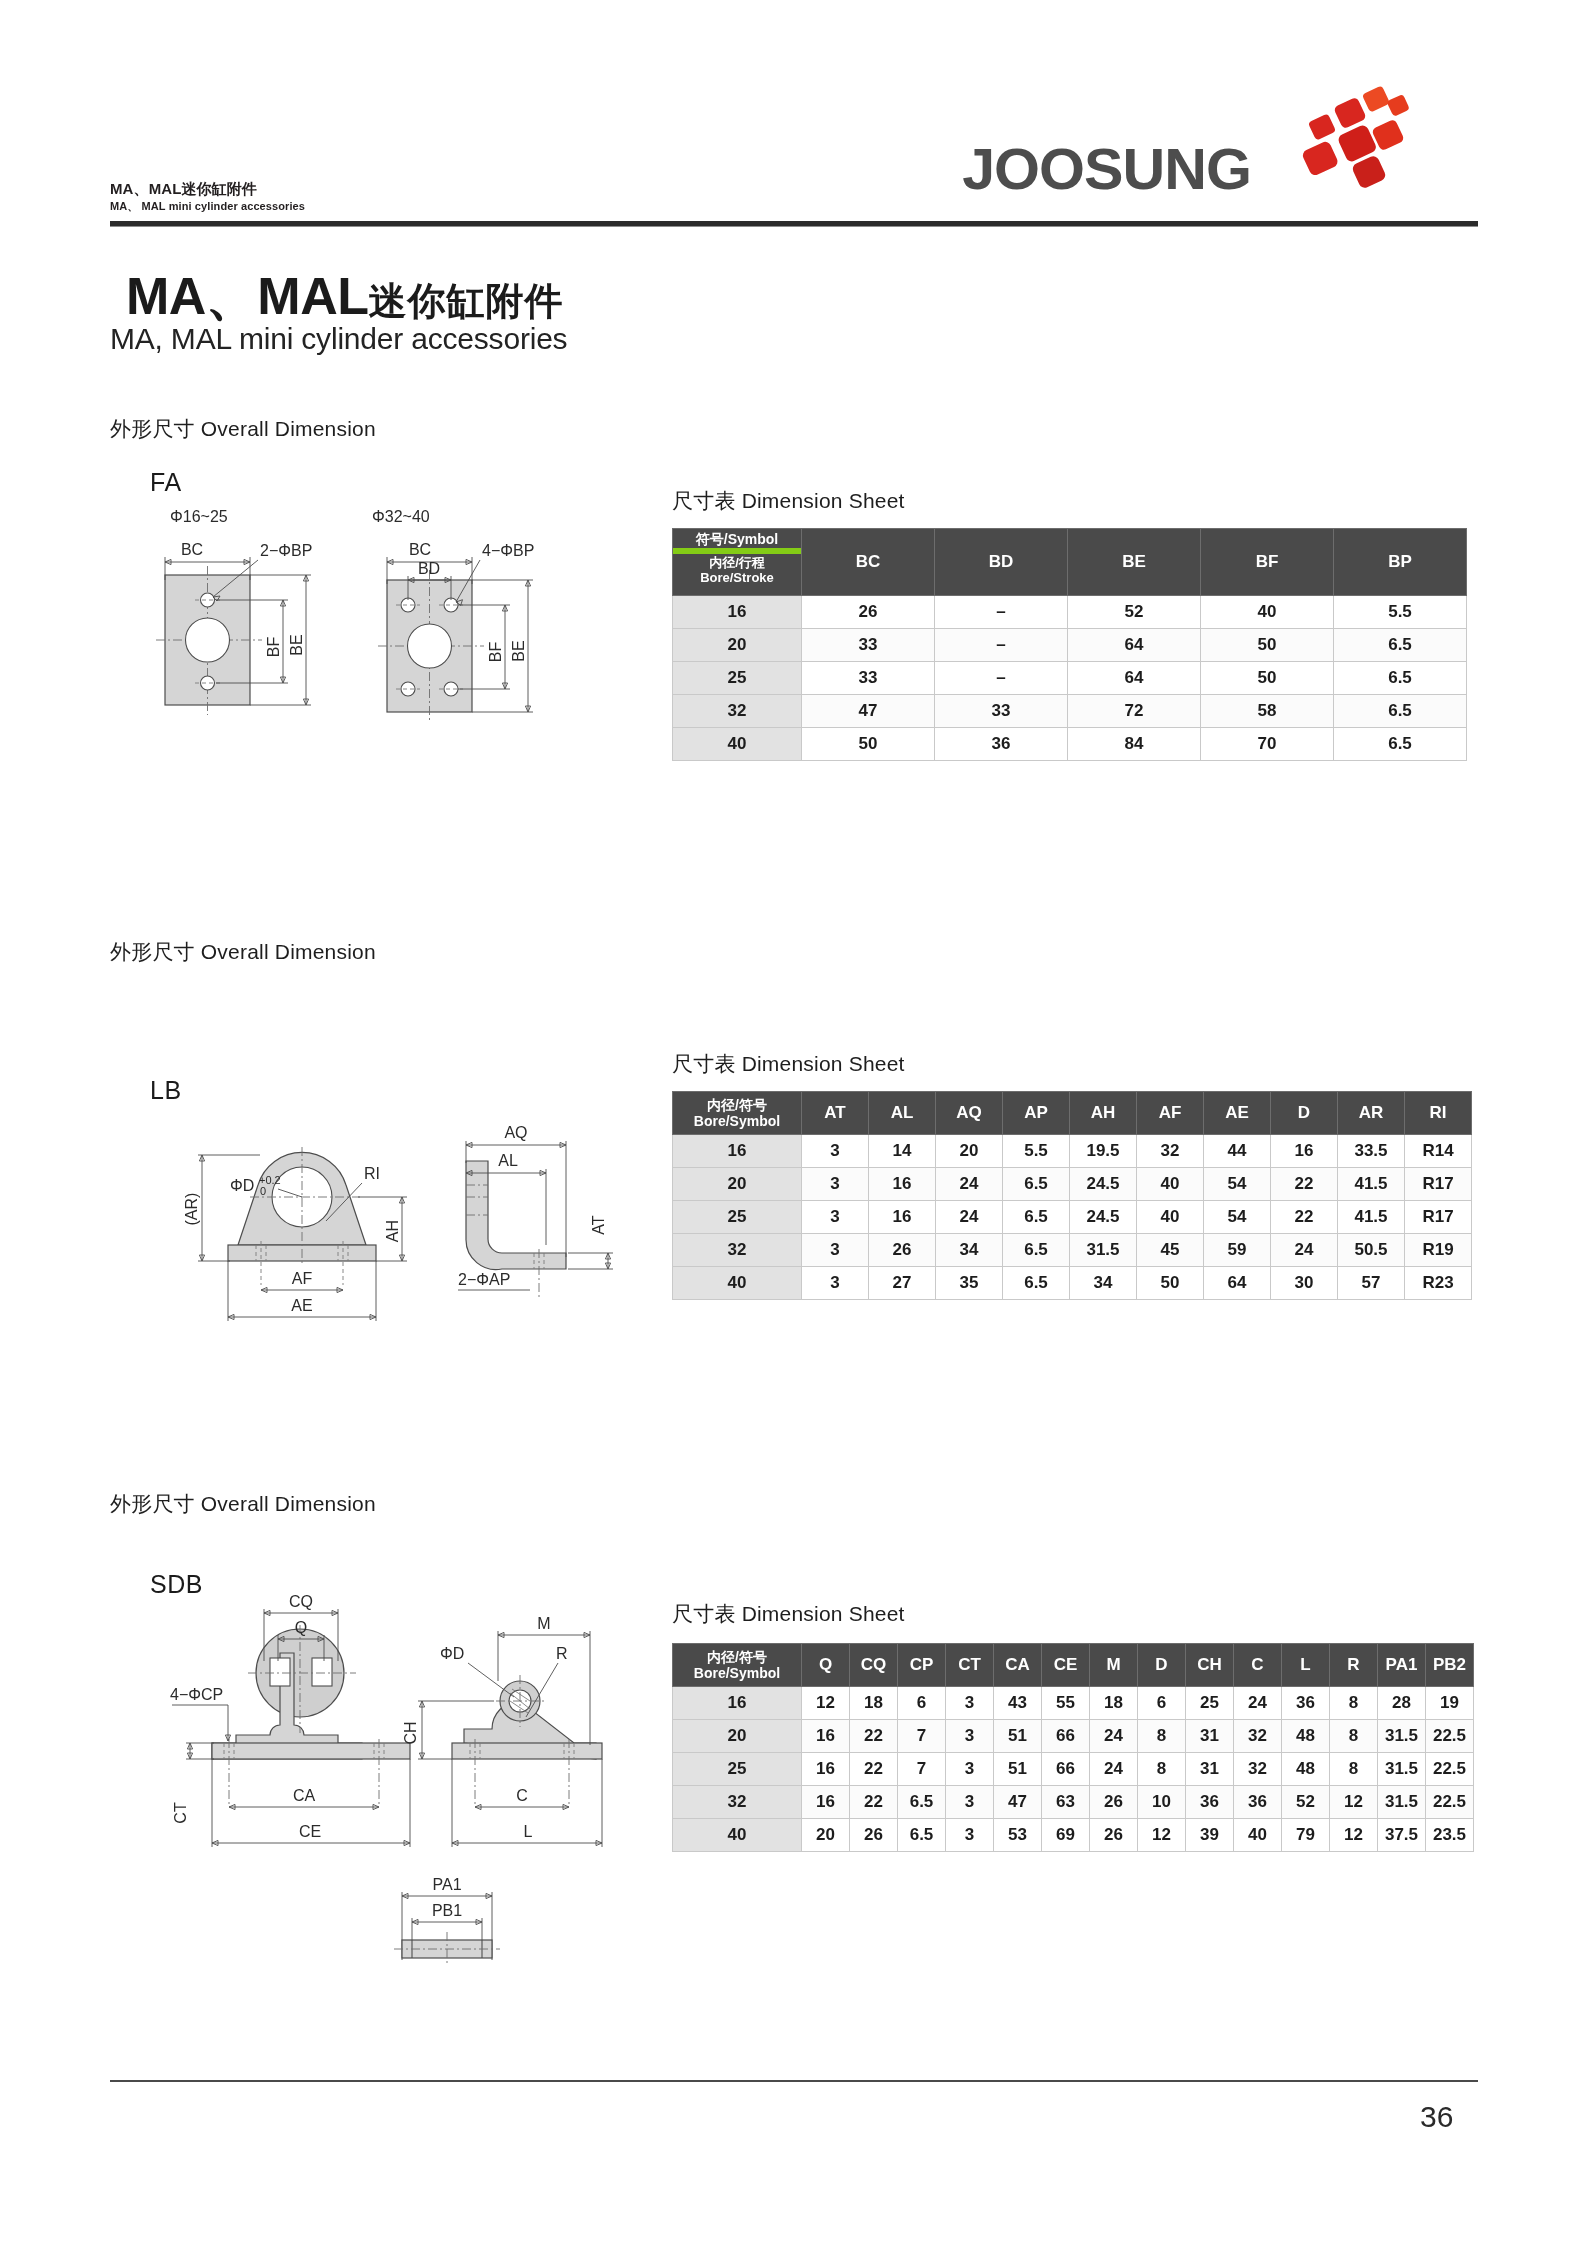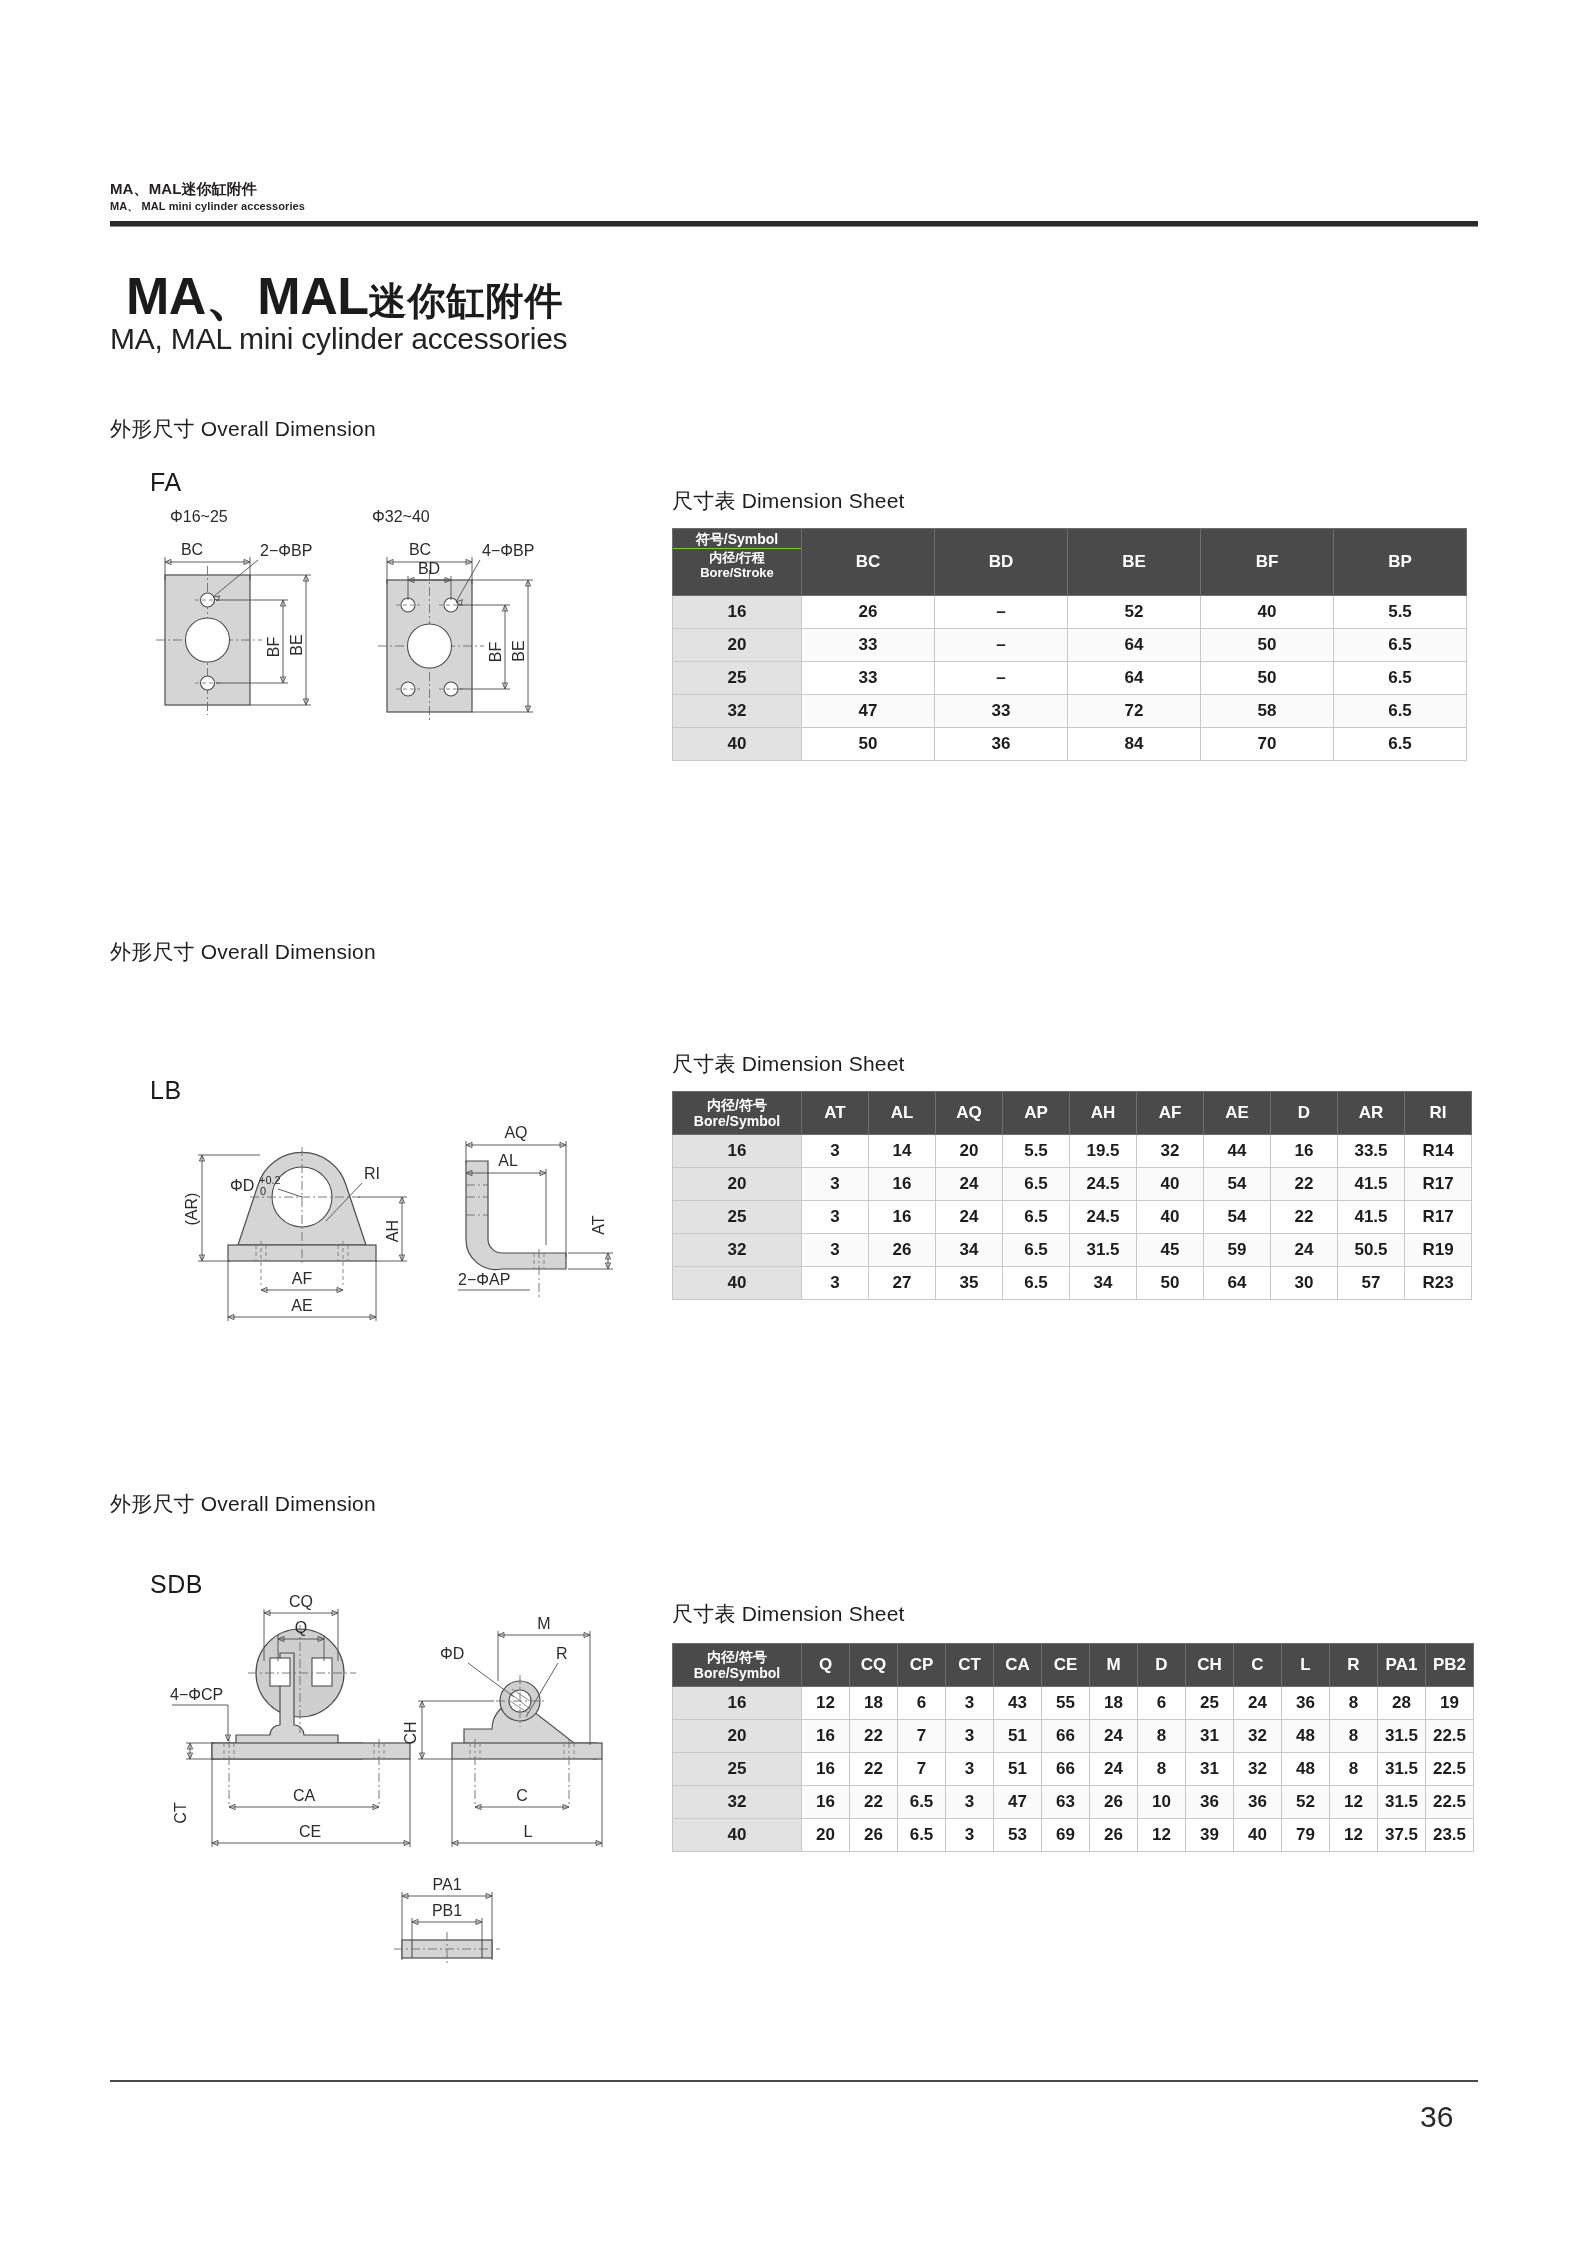"JOOSUNG" div.logo { html: none -> <div> <div>JOOSUNG</div> <svg> <g> <rect></rect> <rect></rect> <rect></rect> <rect></rect> <rect></rect> <rect></rect> <rect></rect> <rect></rect> </g> </svg> </div> }
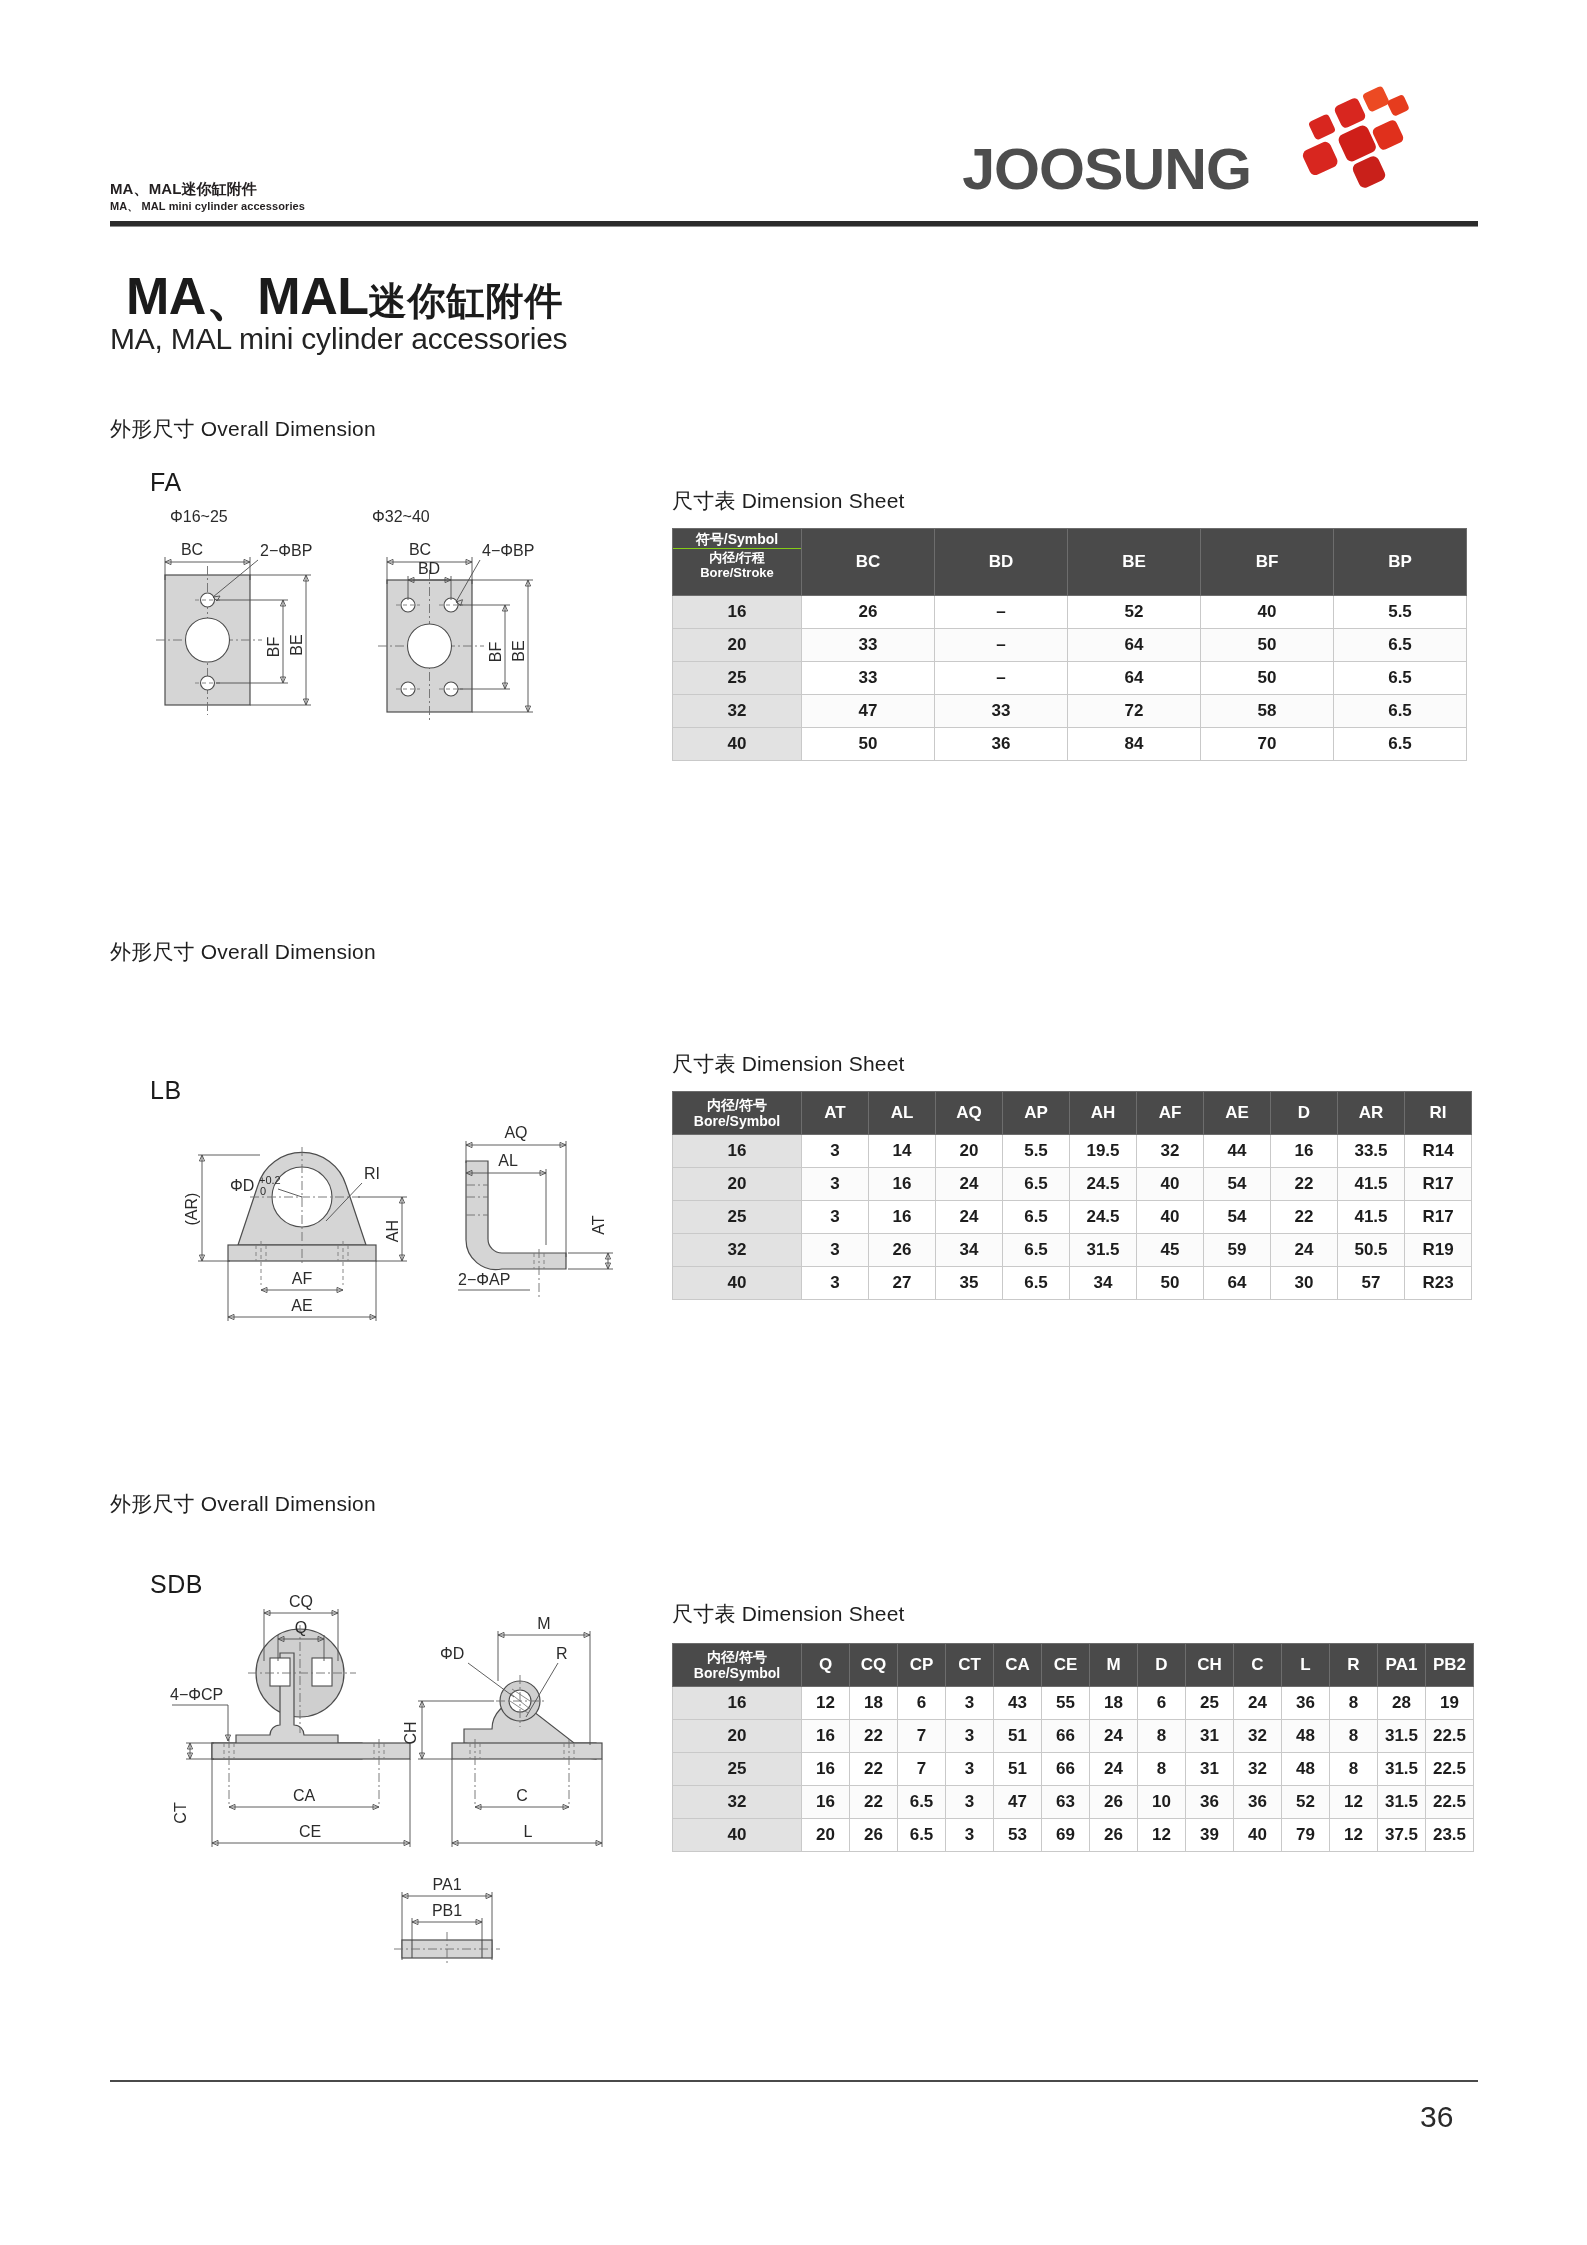"符号/Symbol" .corner-top { border-bottom: 1px solid #84cc16 -> 6px solid #84cc16 }
